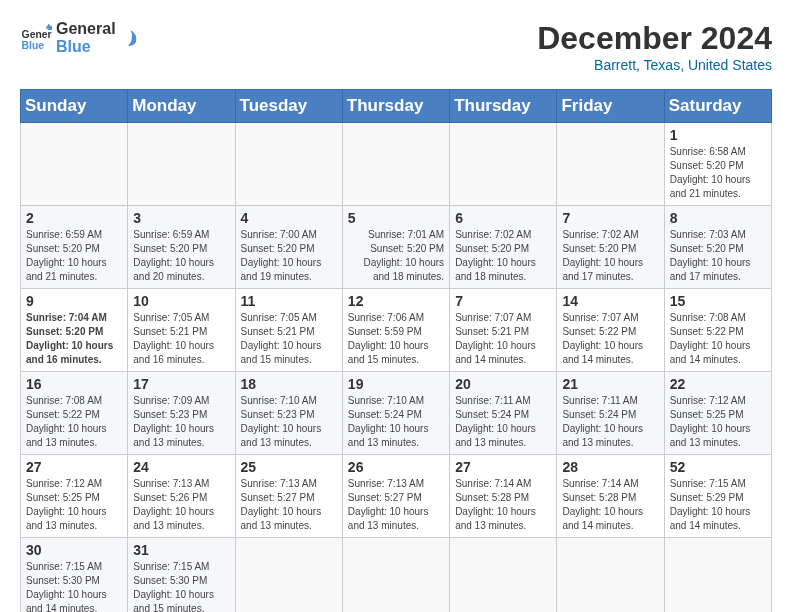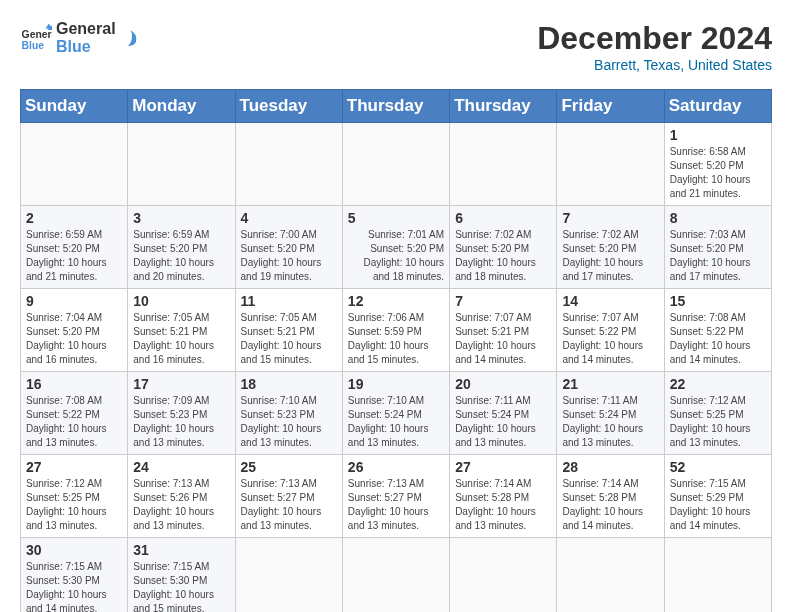"Sunrise: 7:04 AM" div.day-info { font-weight: none -> bold }
